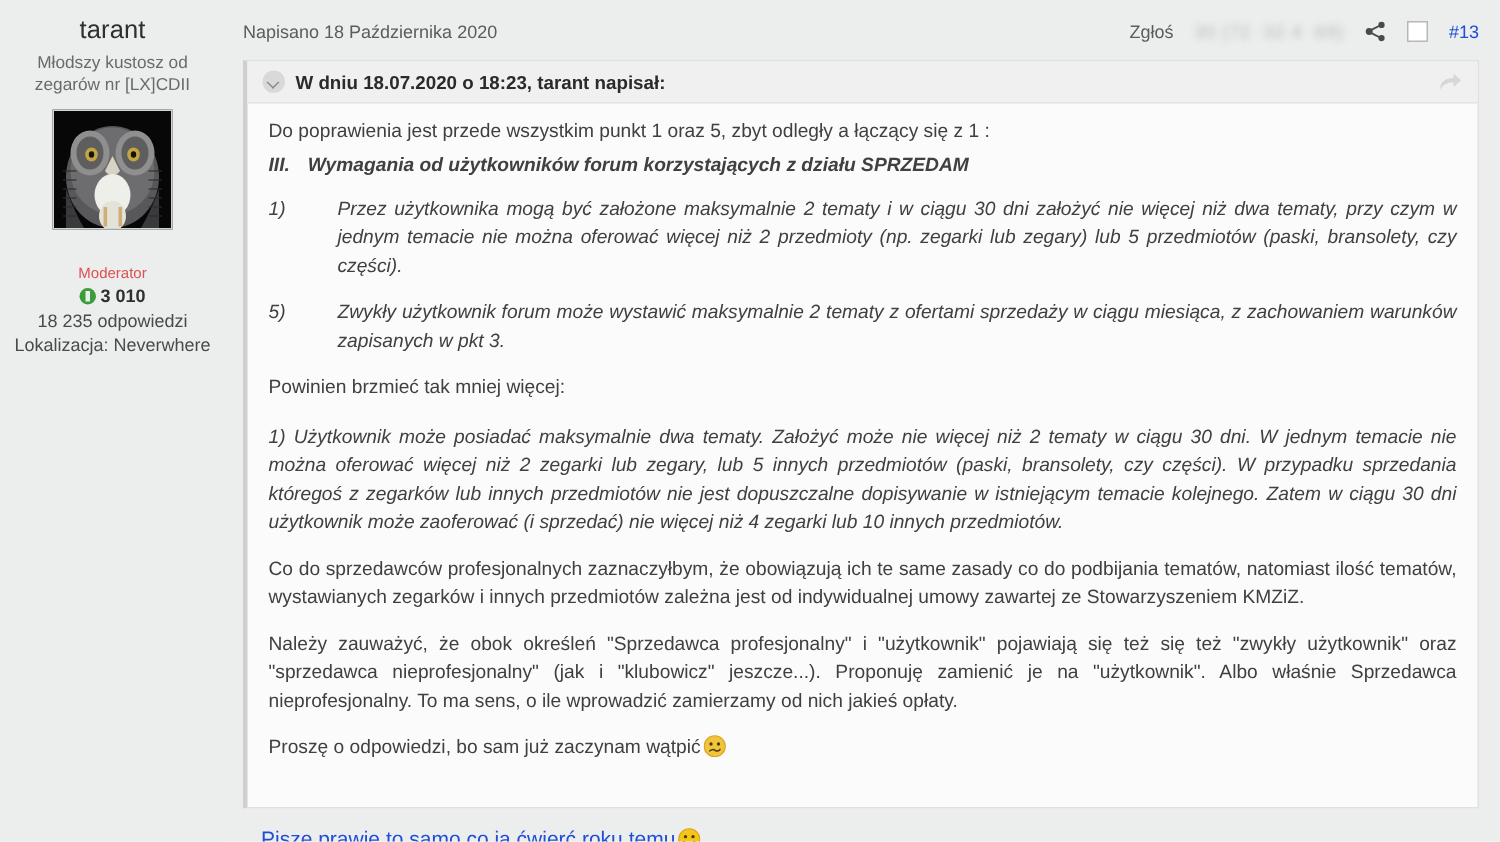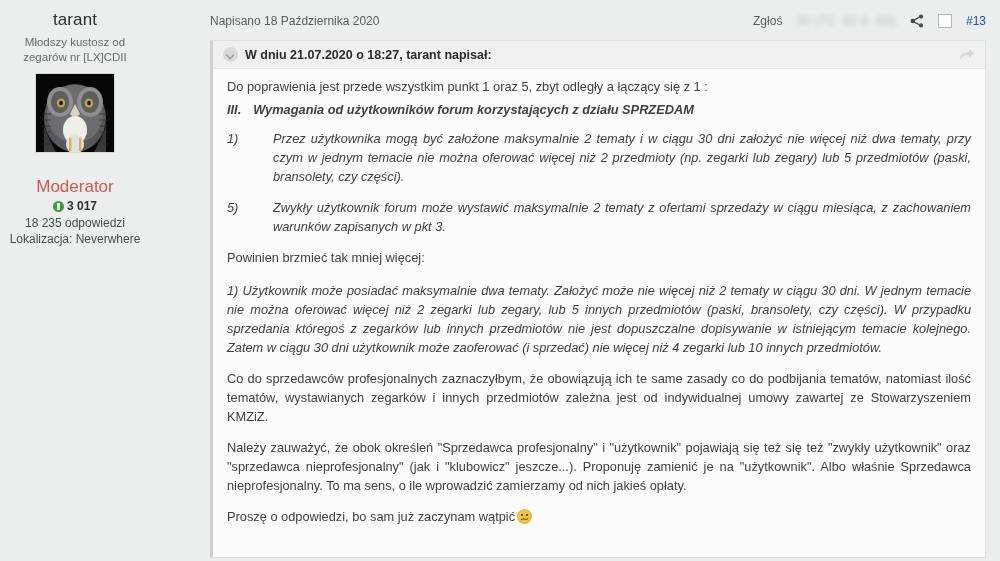"tarant" .page { gap: 48px -> none }
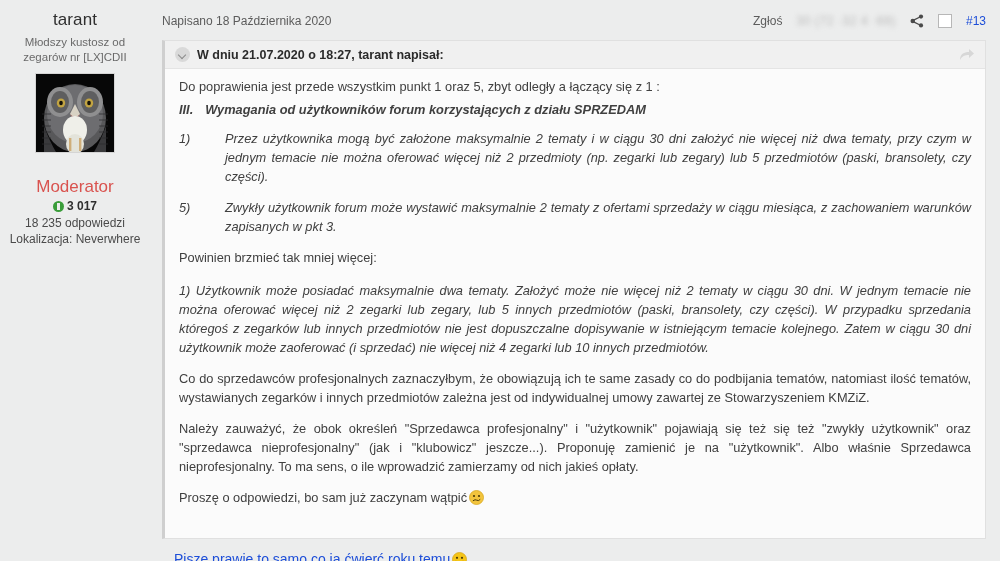"W dniu 21.07.2020 o 18:27," span { text: 21.07.2020 o 18:27 -> 18.07.2020 o 18:23 }
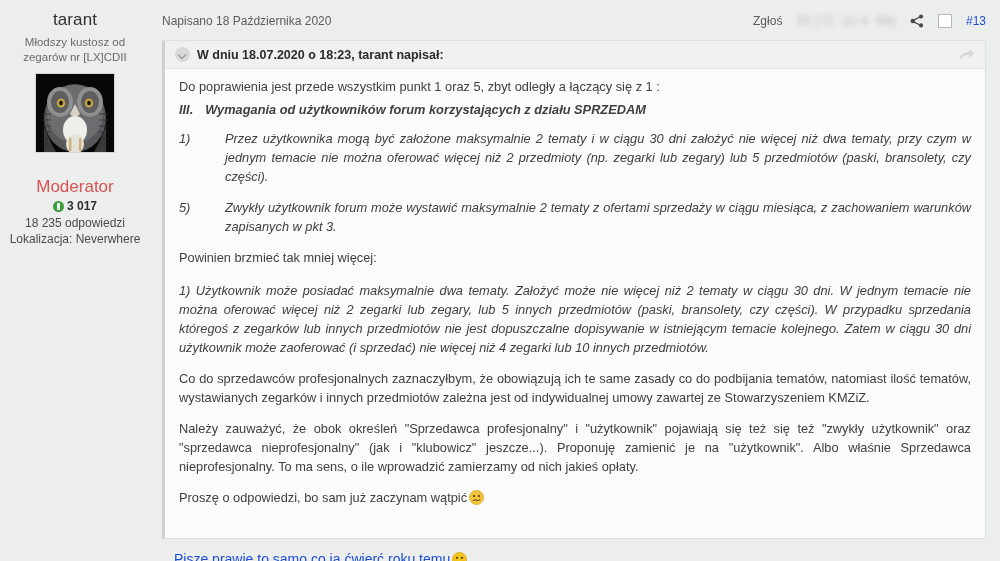"Moderator" .rank { font-size: 17px -> 10px }
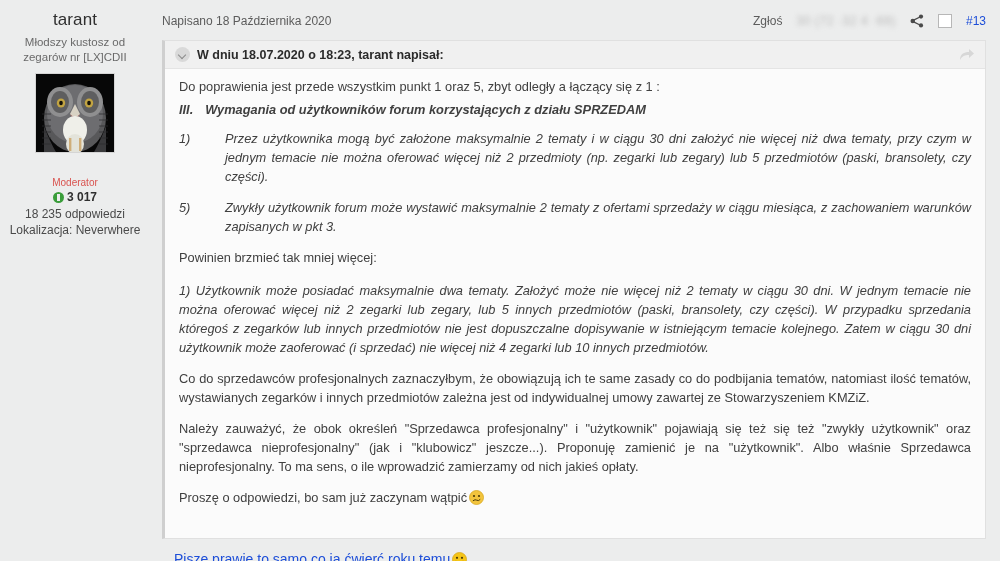"3 017" span { text: 3 017 -> 3 010 }
